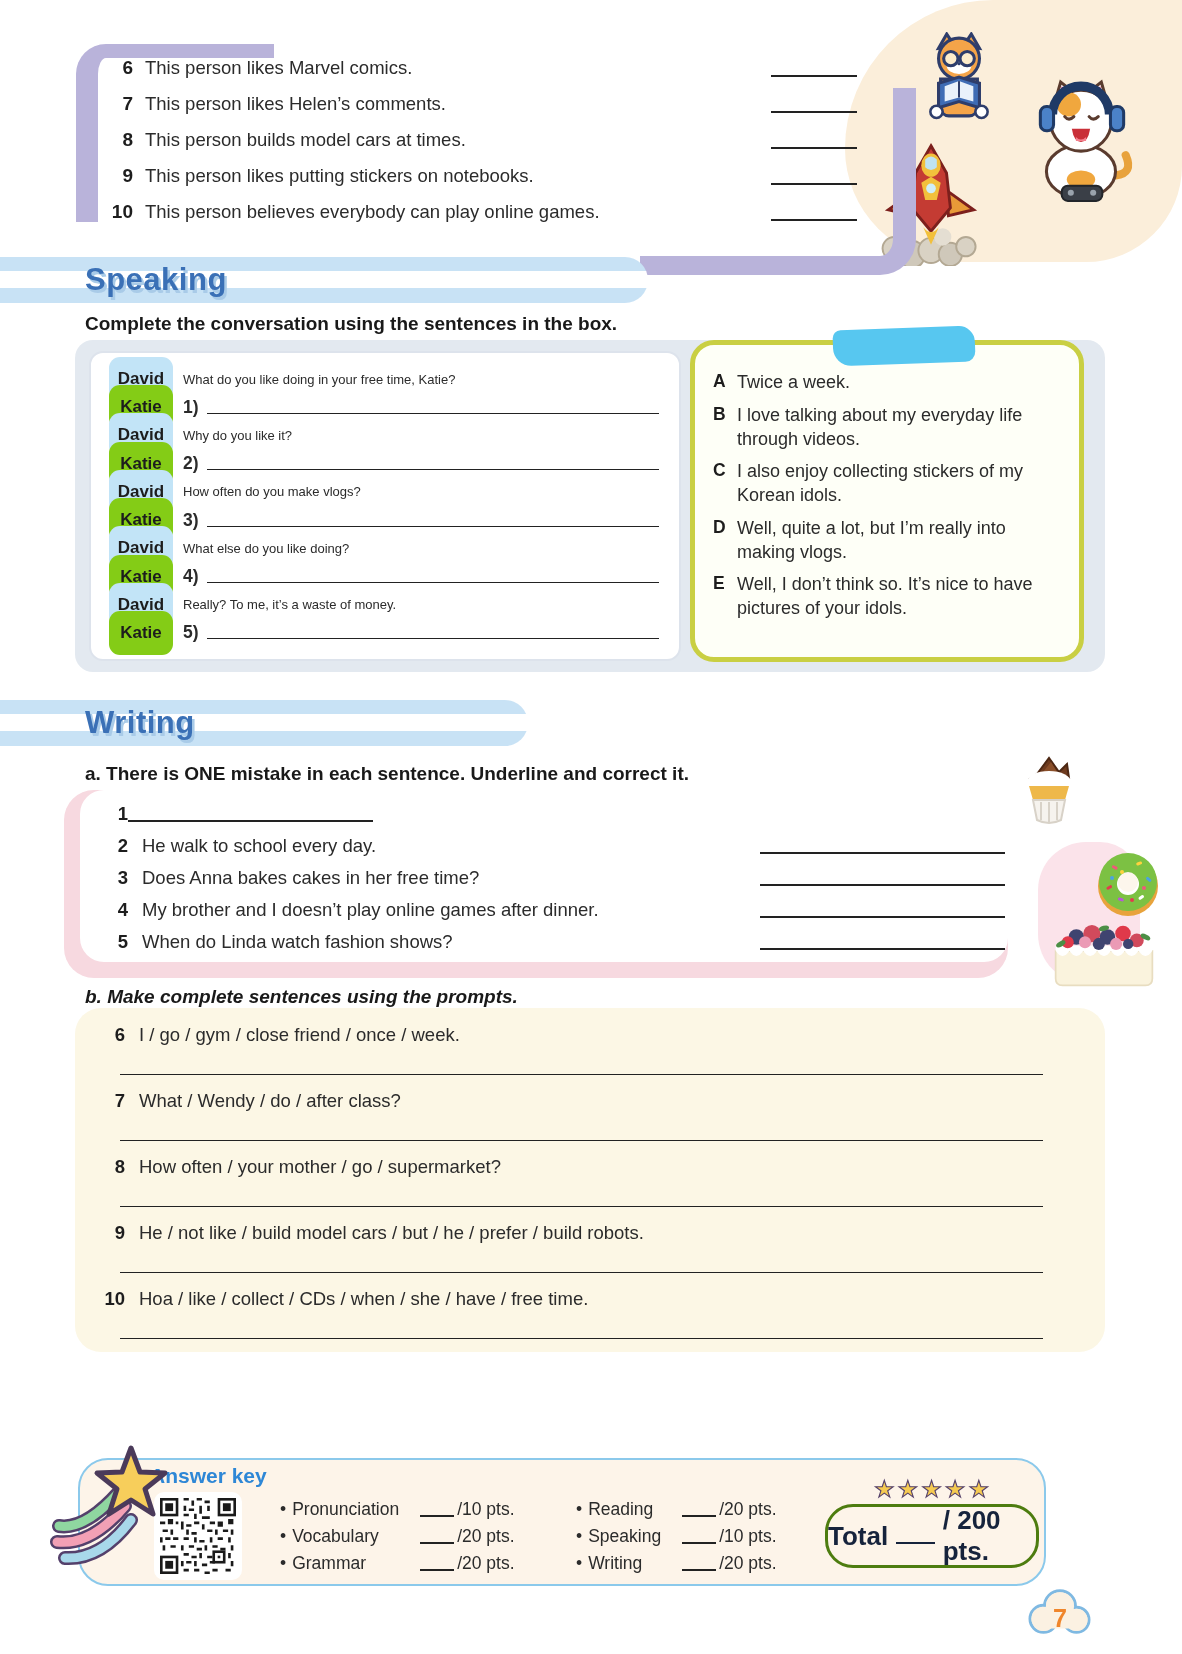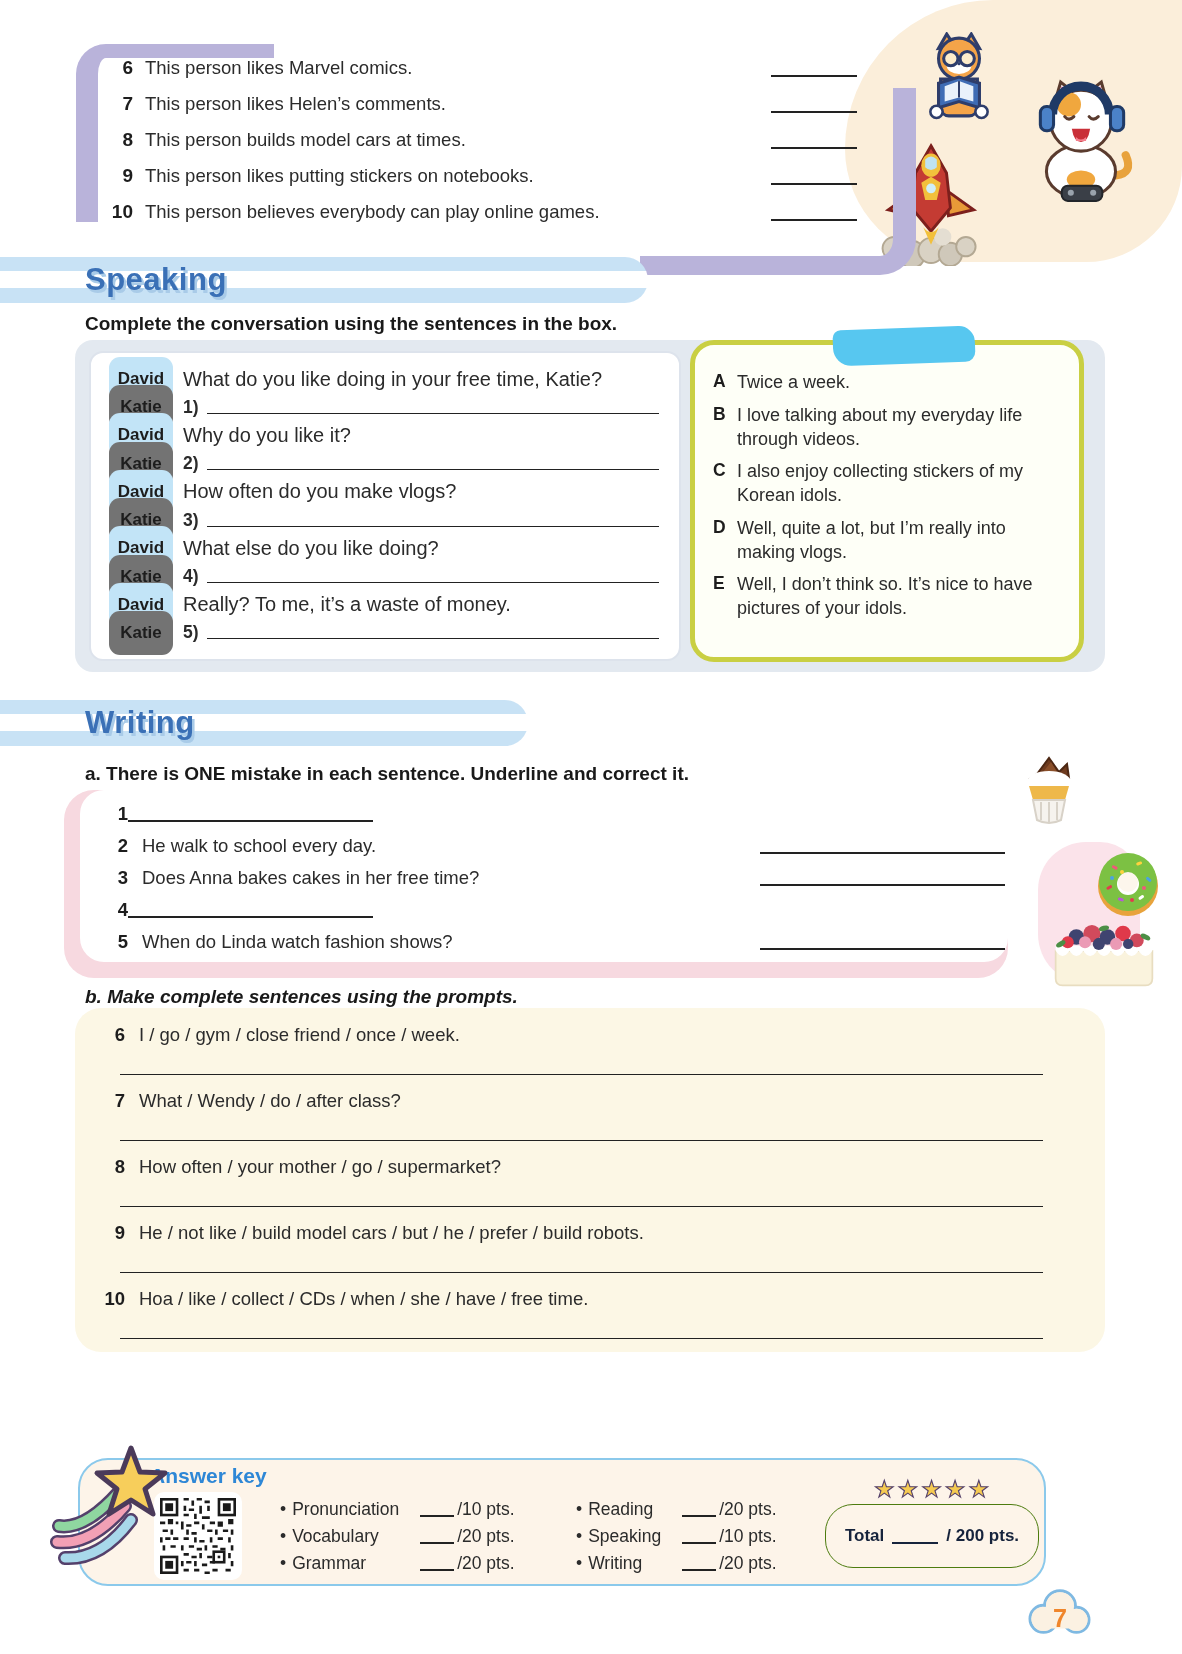"What do you like doing" .c-text { font-size: 20px -> 13px }
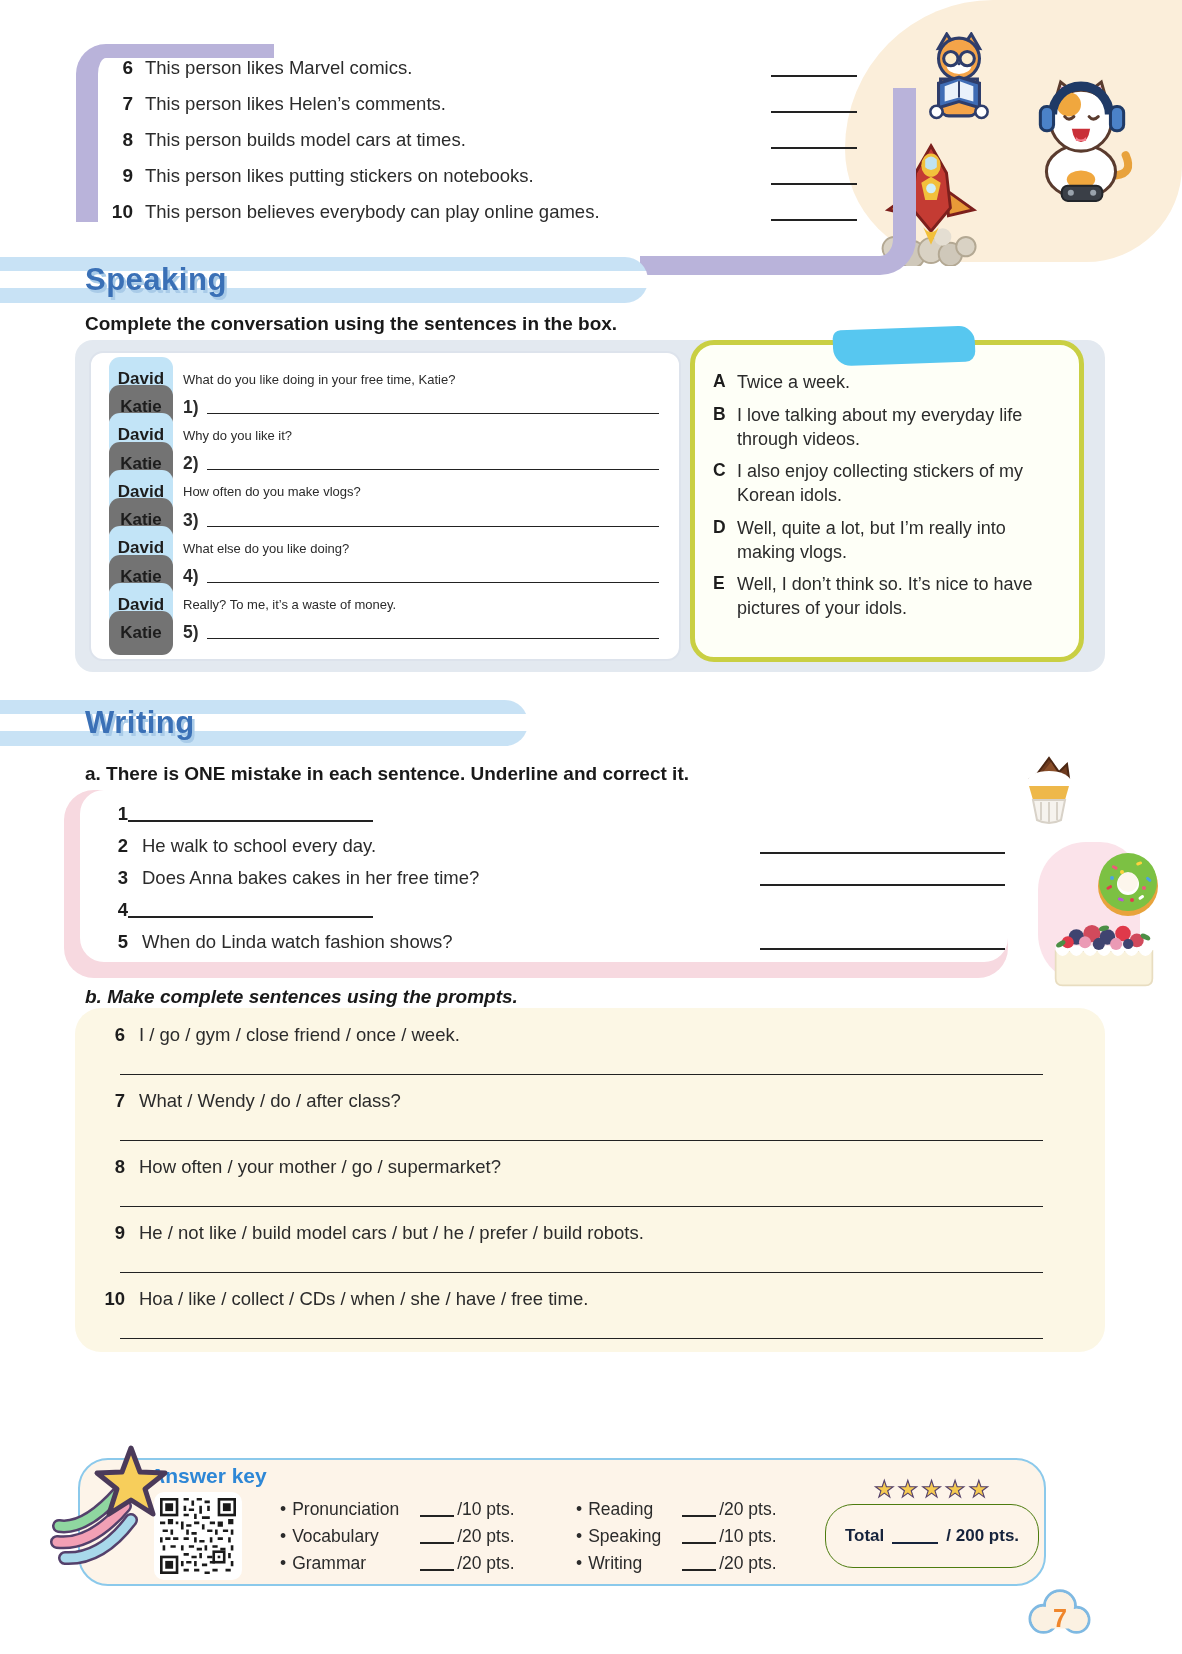"Katie" .spk.katie { background: #737373 -> #84cc16 }
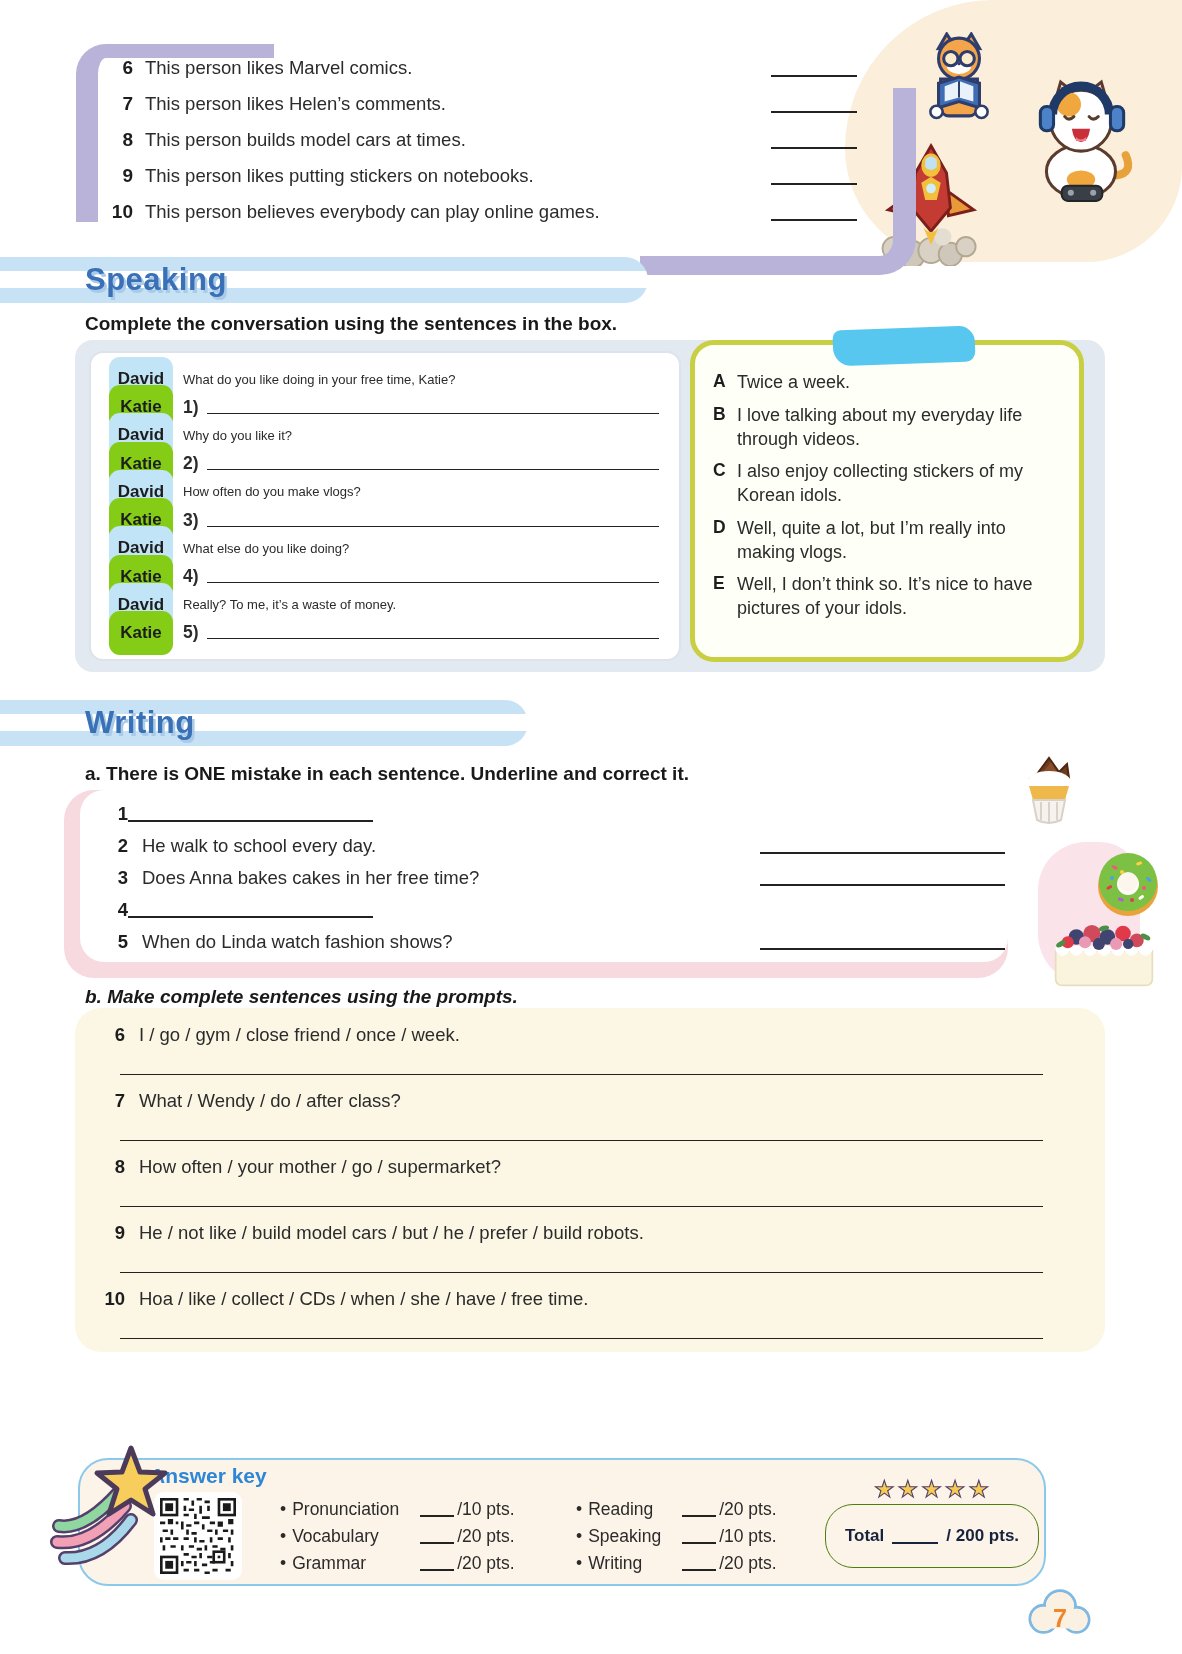"My brother and I doesn’t" span.a-text { html: none -> <span>My brother and I doesn’t play online games after dinner.</span> }
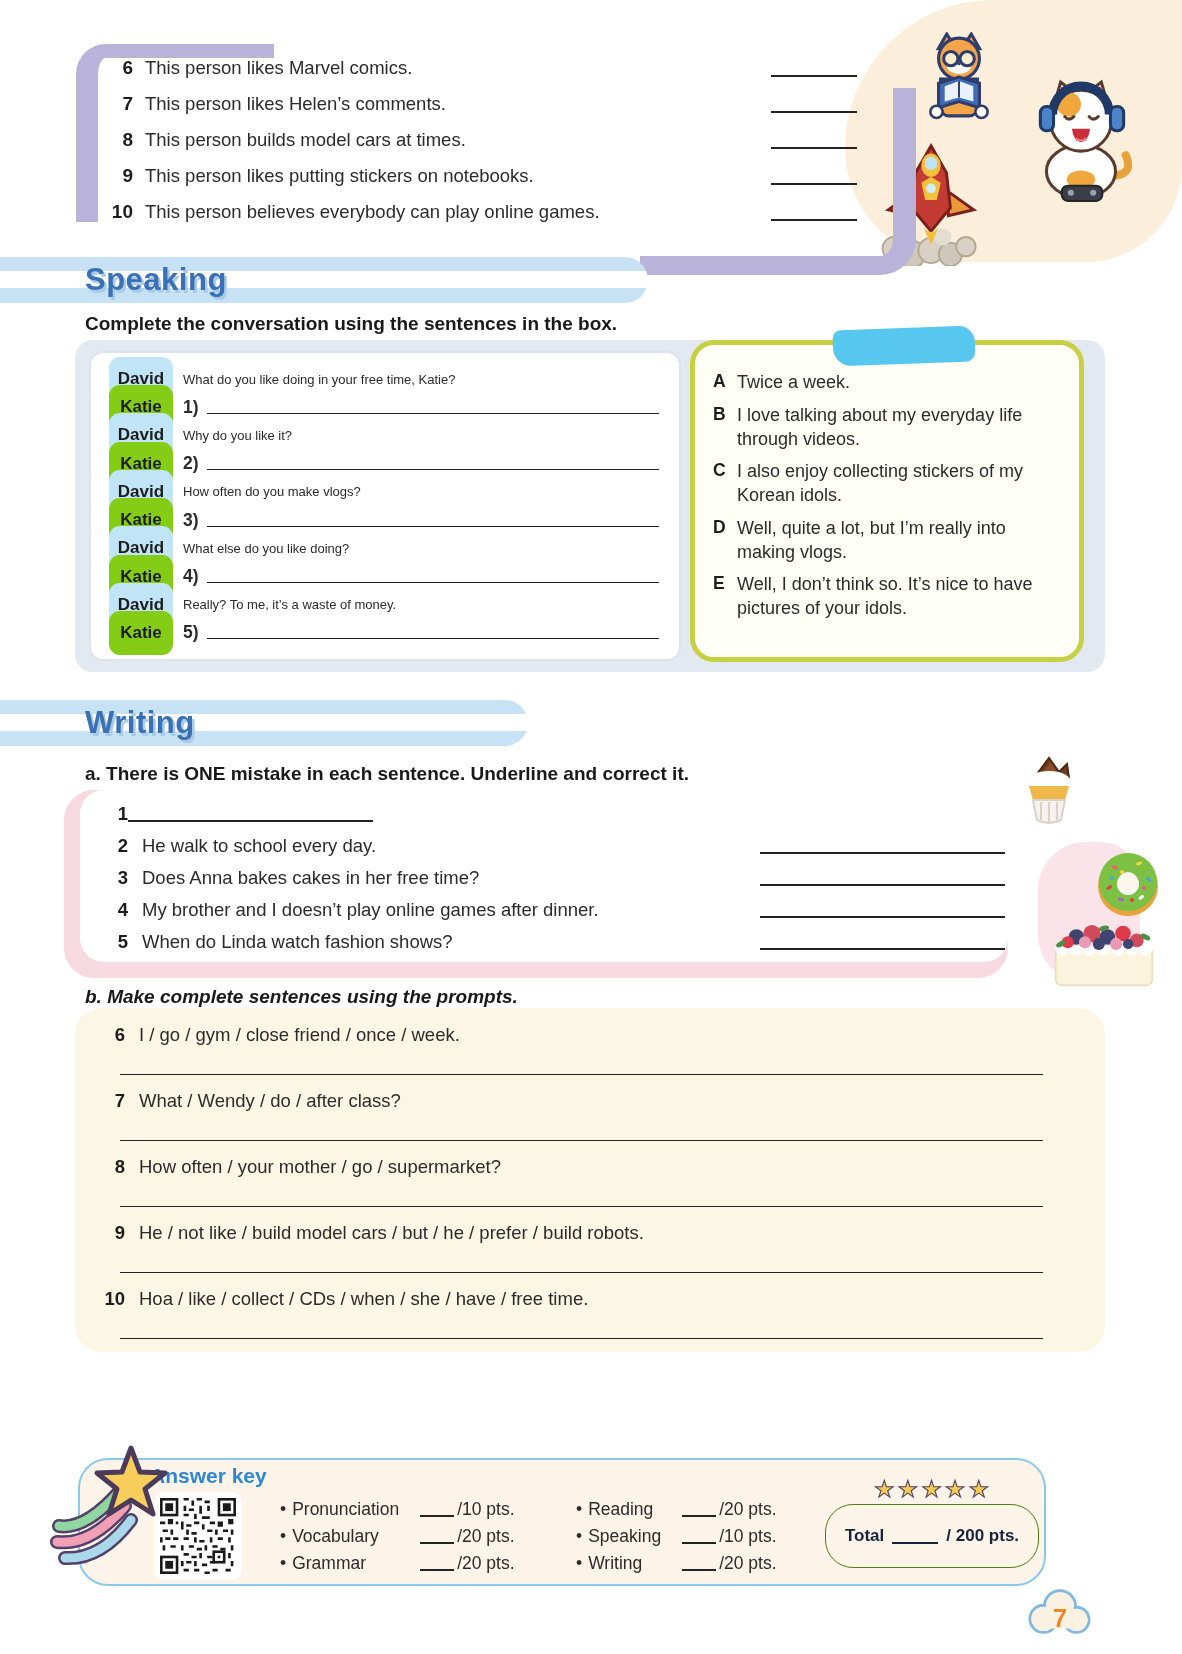"Total" .total-box { border: 1px solid #4d7c0f -> 3px solid #4d7c0f; font-size: 17px -> 26px }
